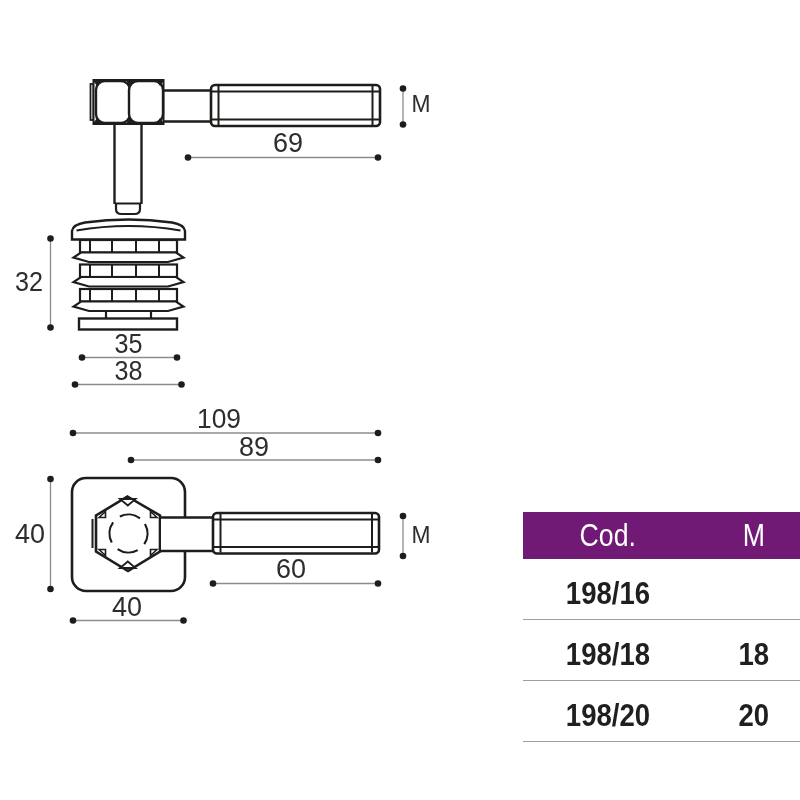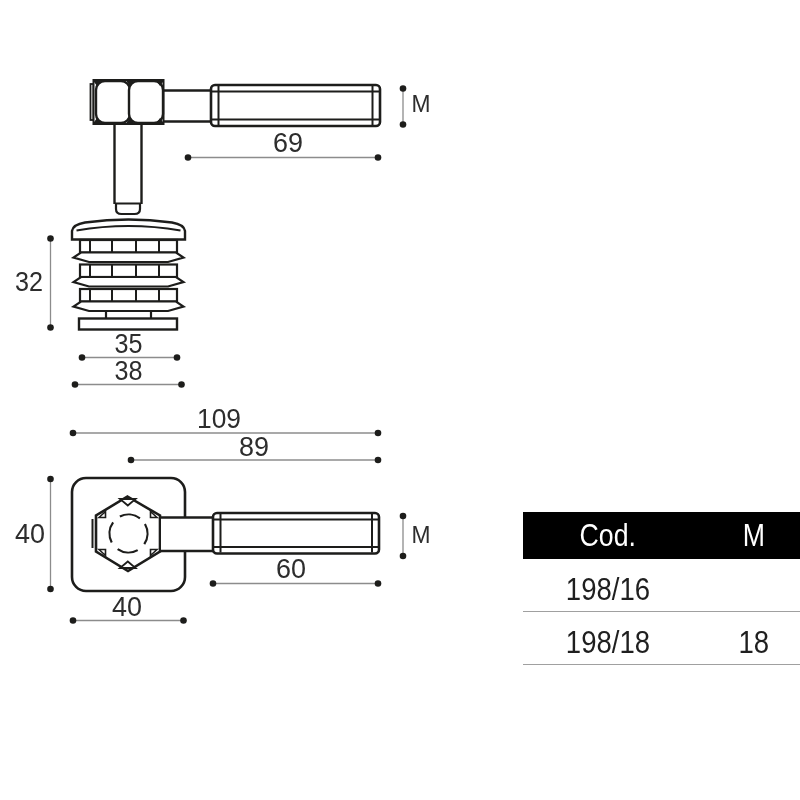"Cod." .spec-head { background: #000000 -> #701a75 }
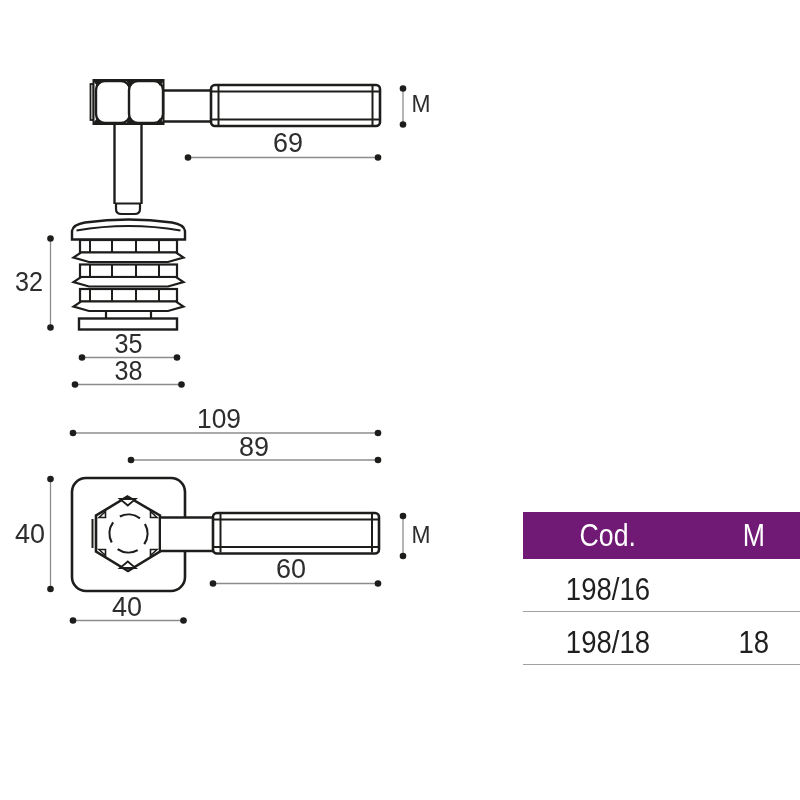"198/16" .spec-row { align-items: center -> flex-start; font-weight: none -> bold; padding-top: 8px -> 16px }
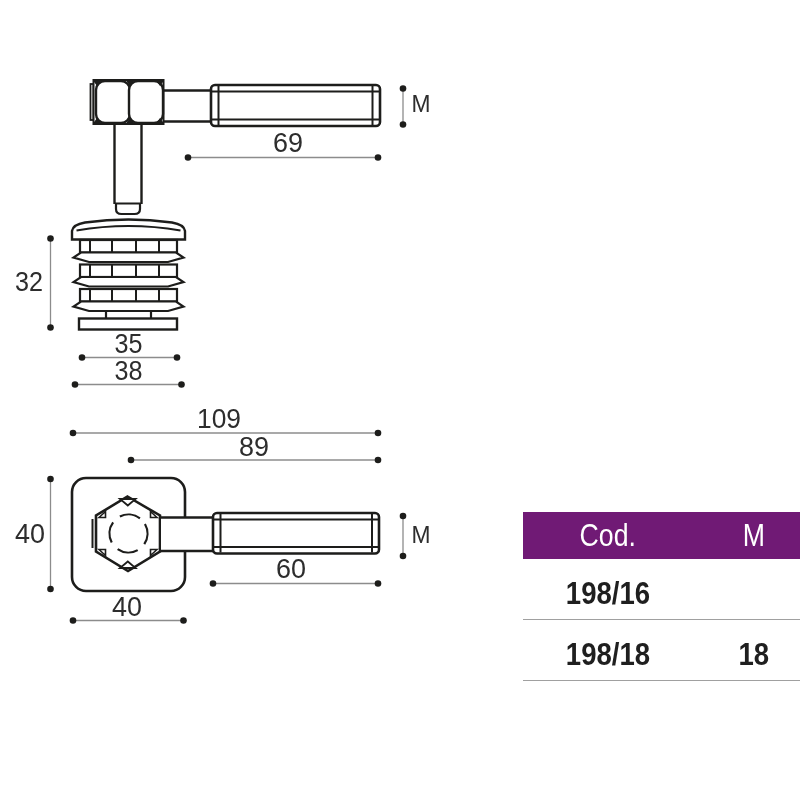"198/20" div.spec-row { html: none -> <div> <div><span>198/20</span></div> <div><span>20</span></div> </div> }
